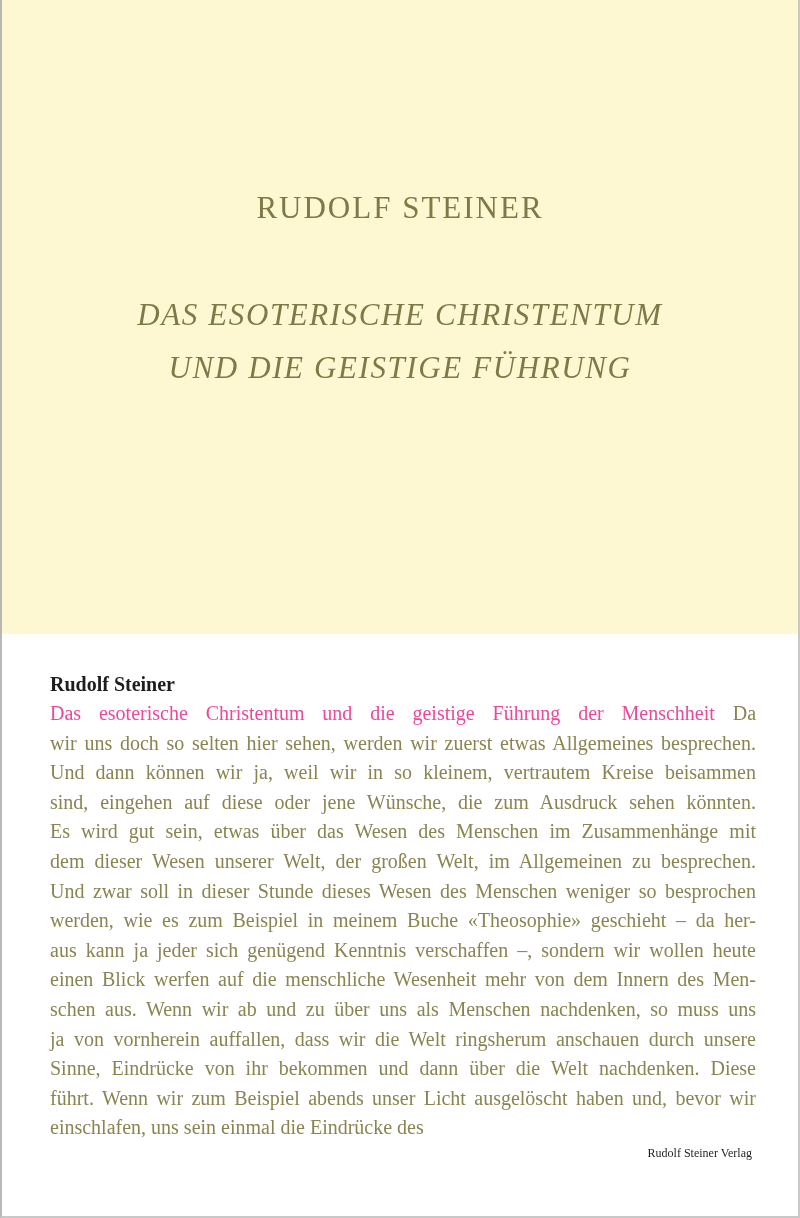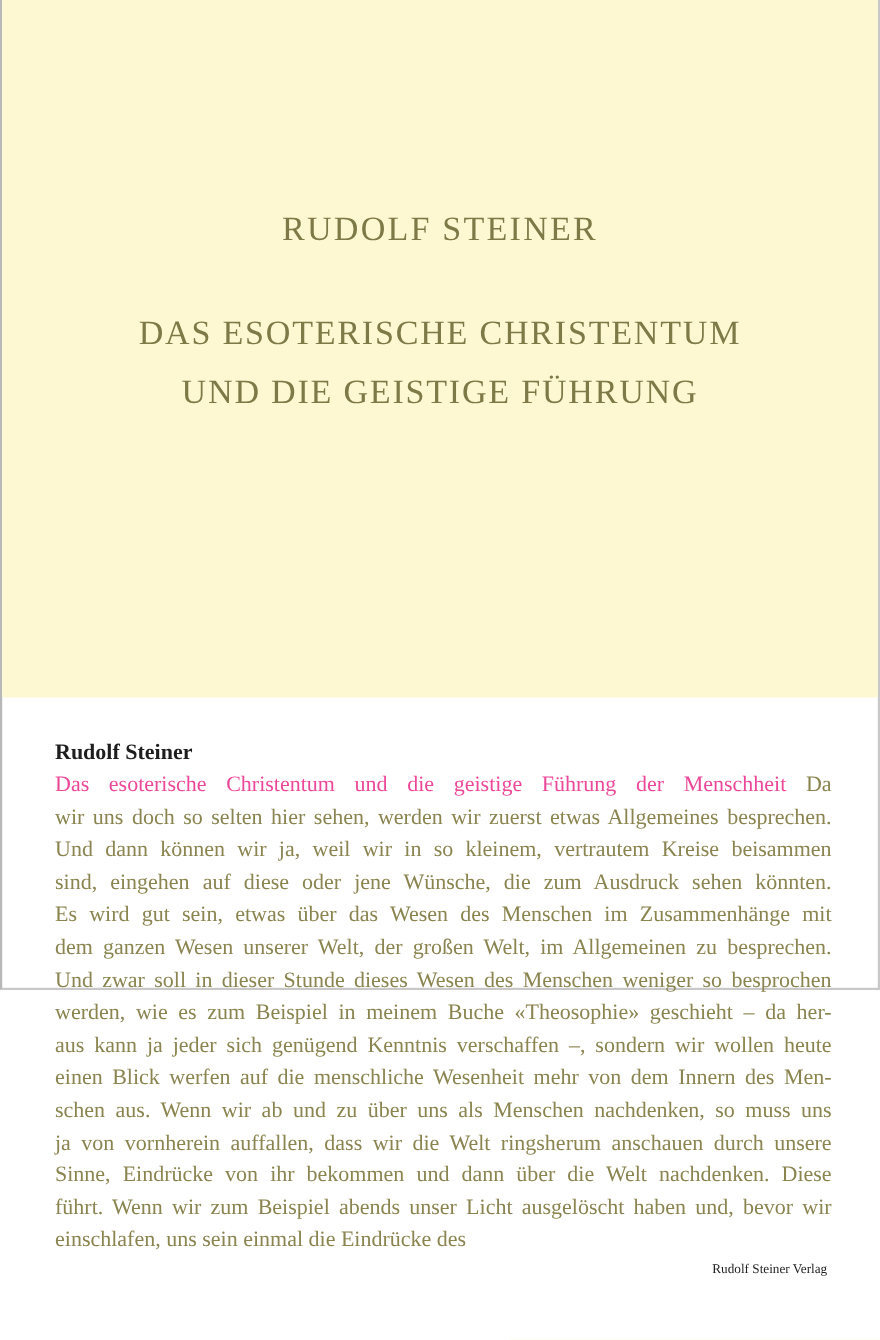"RUDOLF STEINER" .cover { height: 900px -> 1218px }
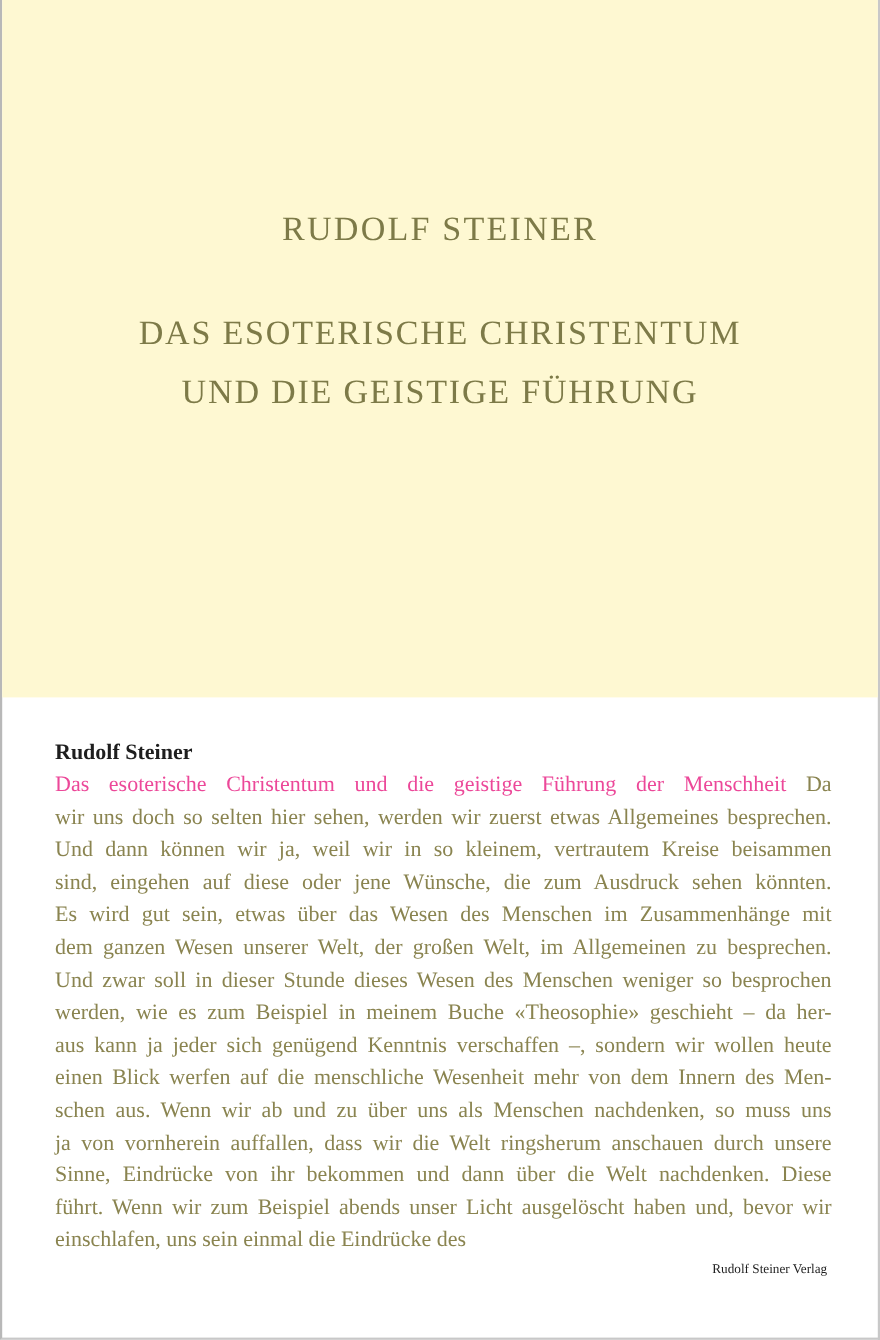"DAS ESOTERISCHE CHRISTENTUM" .title-caps { font-style: none -> italic; top: 276px -> 288px }
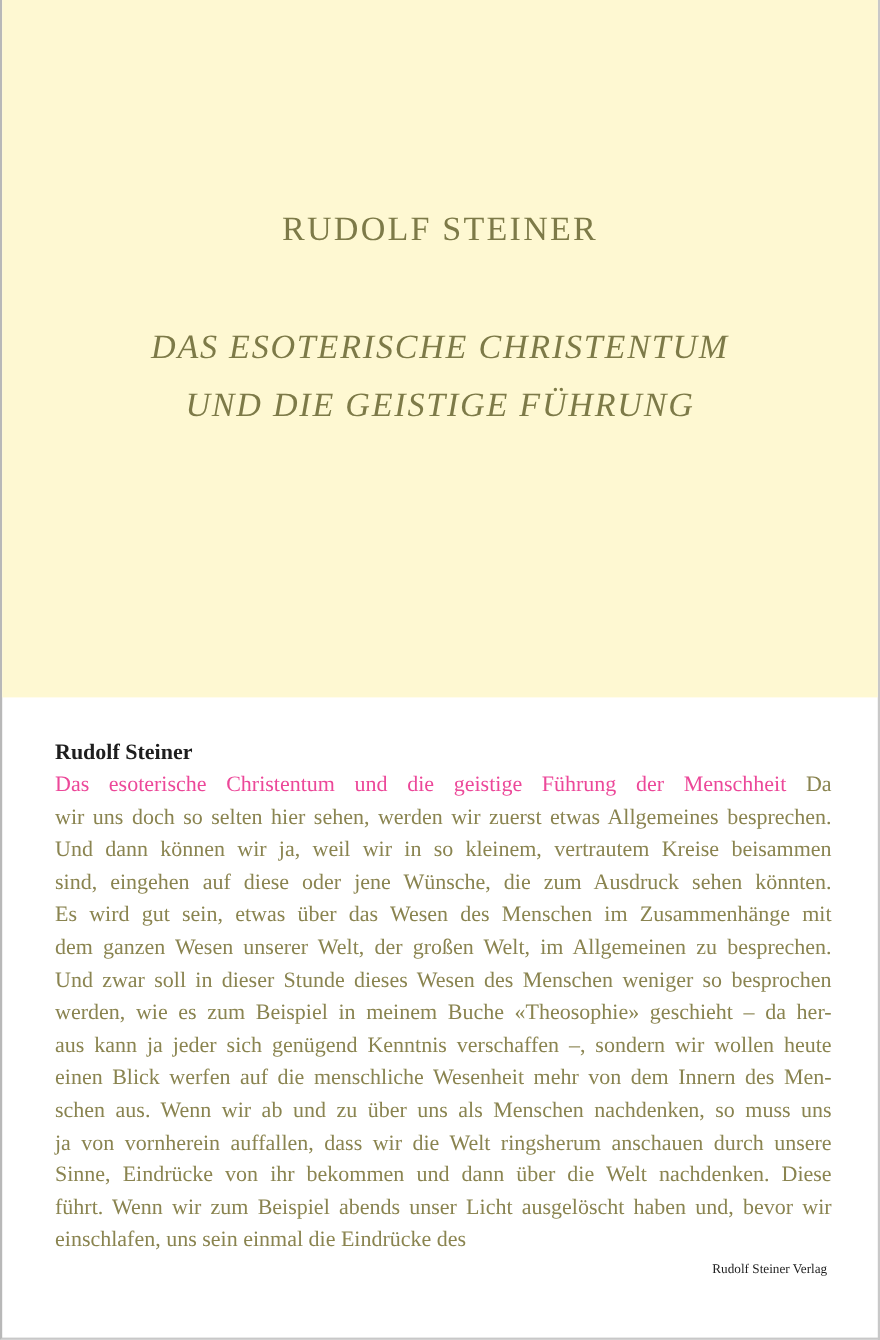"dem ganzen Wesen unserer Welt," span.line { text: ganzen -> dieser }
